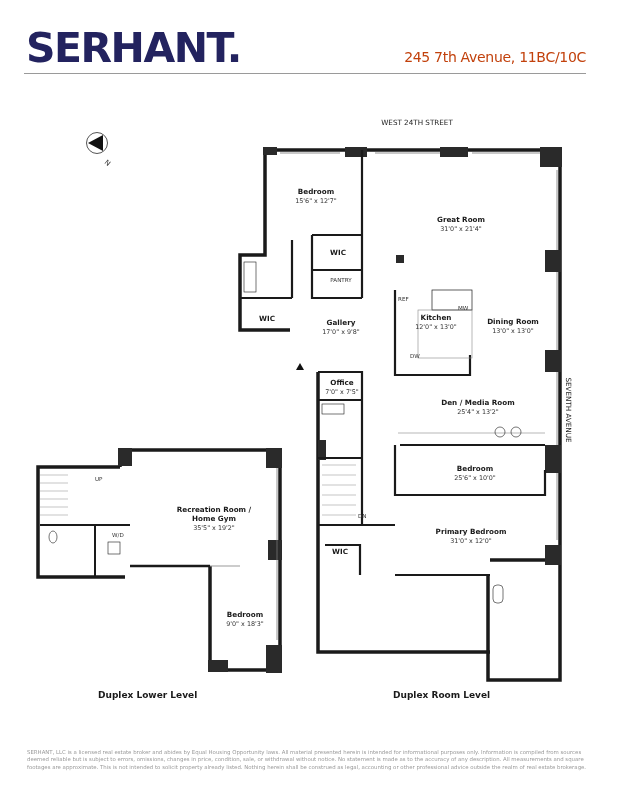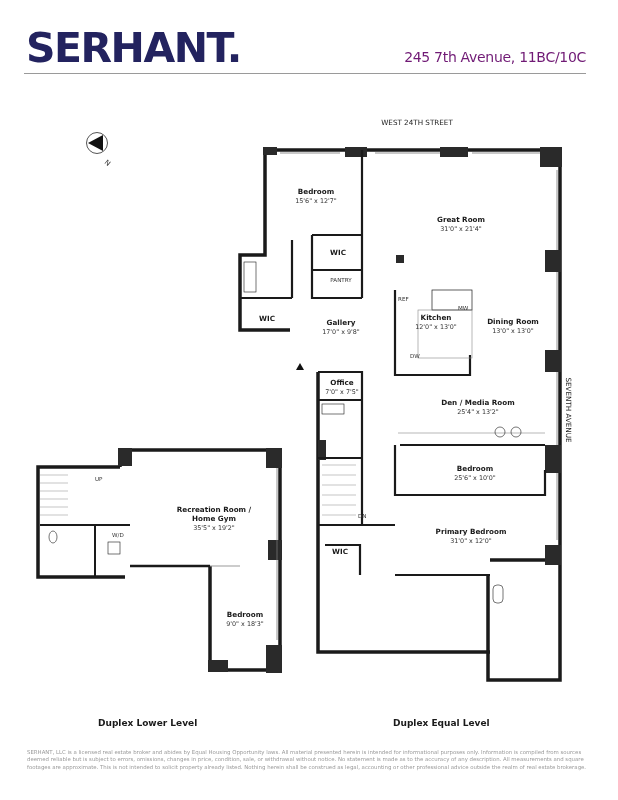"245 7th Avenue, 11BC/10C" .address { color: #701a75 -> #c2410c }
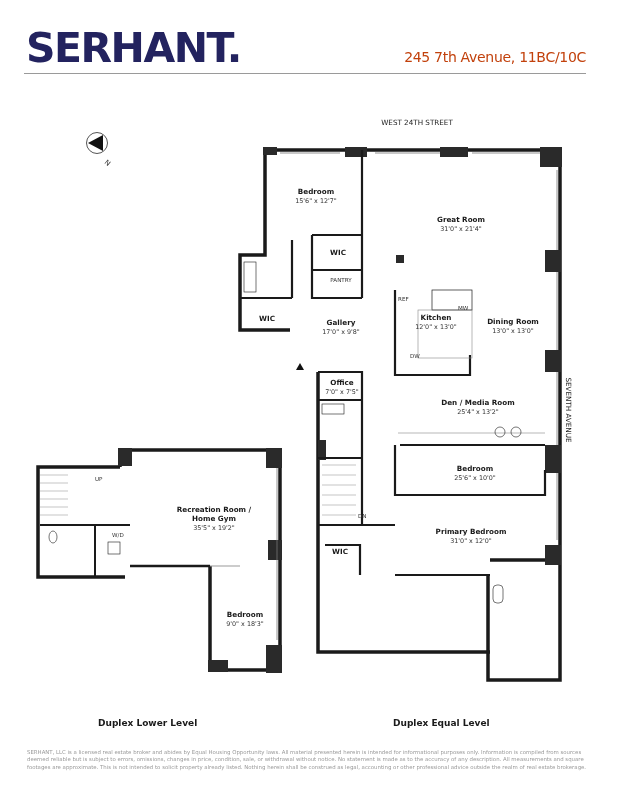"Duplex Lower Level" .level { margin-top: 28px -> none }
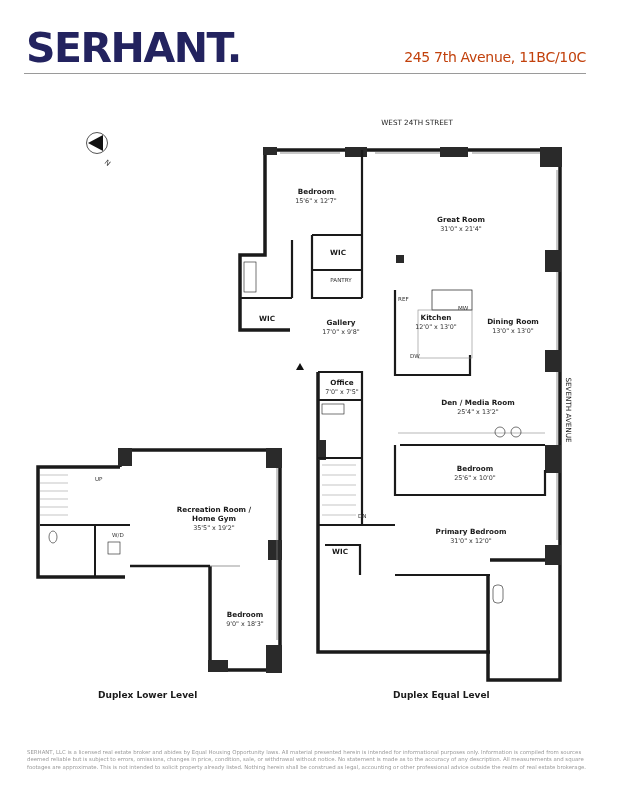"Duplex Equal Level" div.level { text: Equal -> Room }
